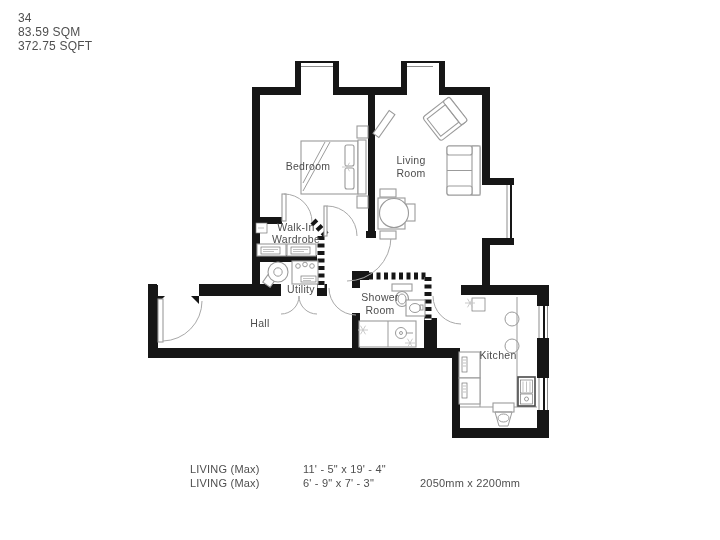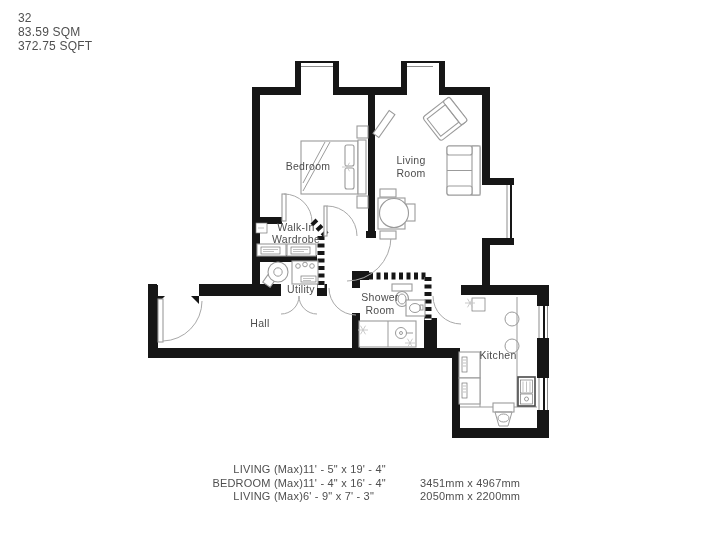"32" div { text: 32 -> 34 }
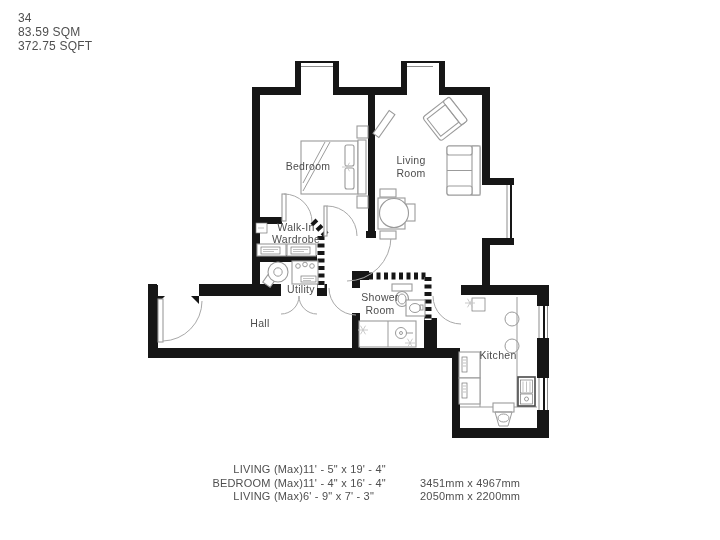"LIVING (Max)" .dims .c1 { text-align: right -> none }
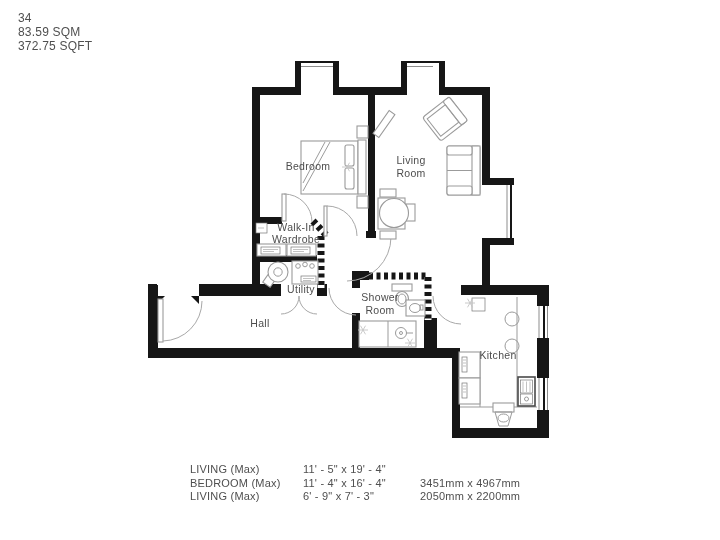"BEDROOM (Max)" div.row { html: <div> <span>BEDROOM (Max)</span> <span>11' - 4" x 16' - 4"</span> <span>3451mm x 4967mm</span> </div> -> none }
